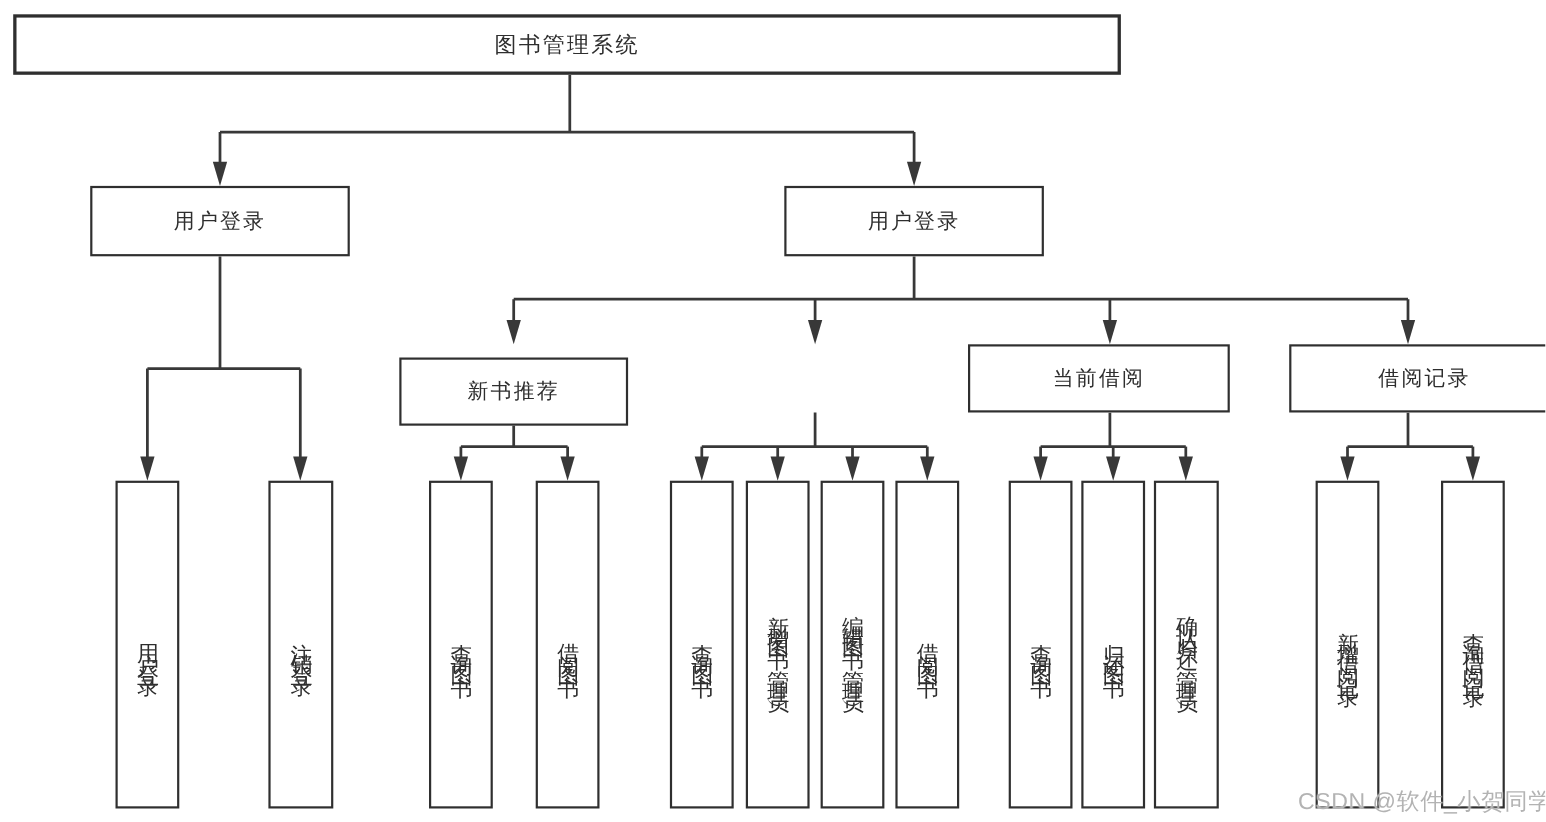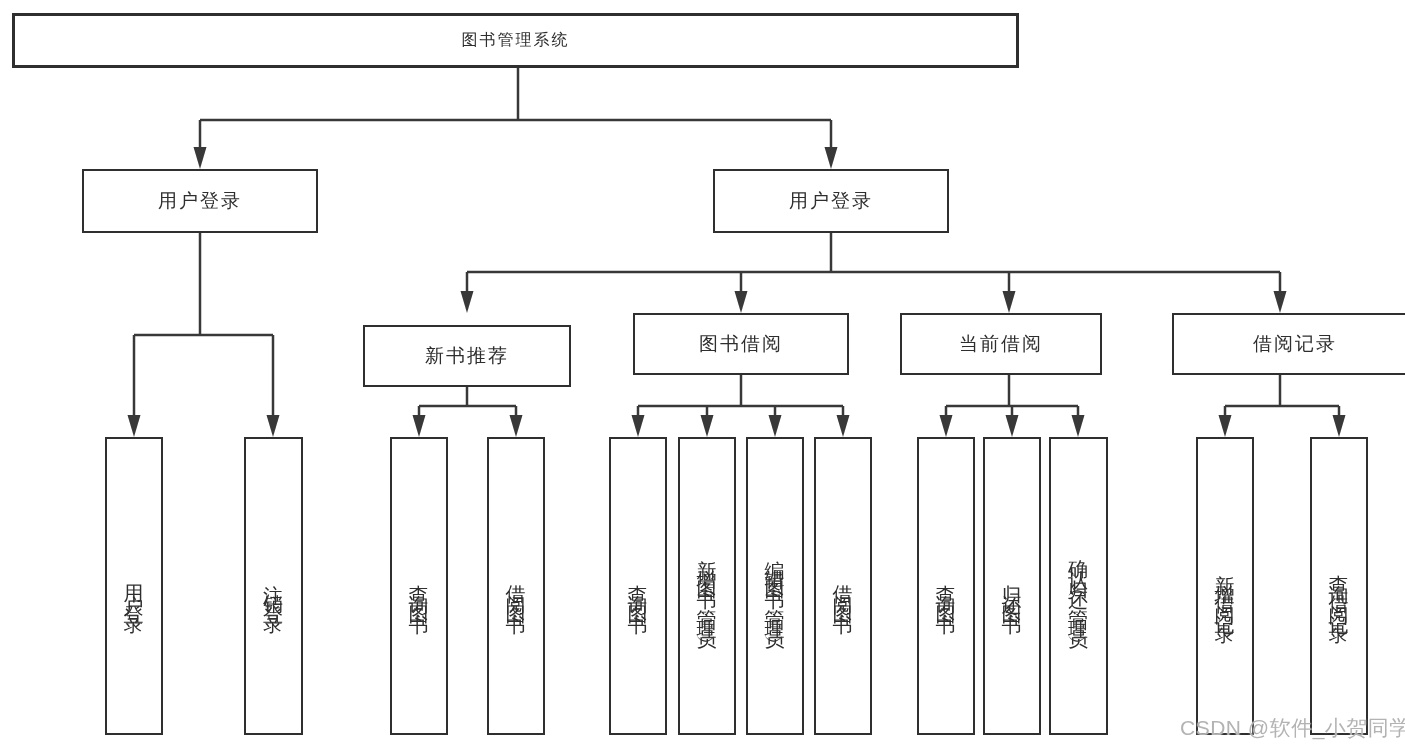"图书管理系统" .node.root { font-size: 16px -> 20px }
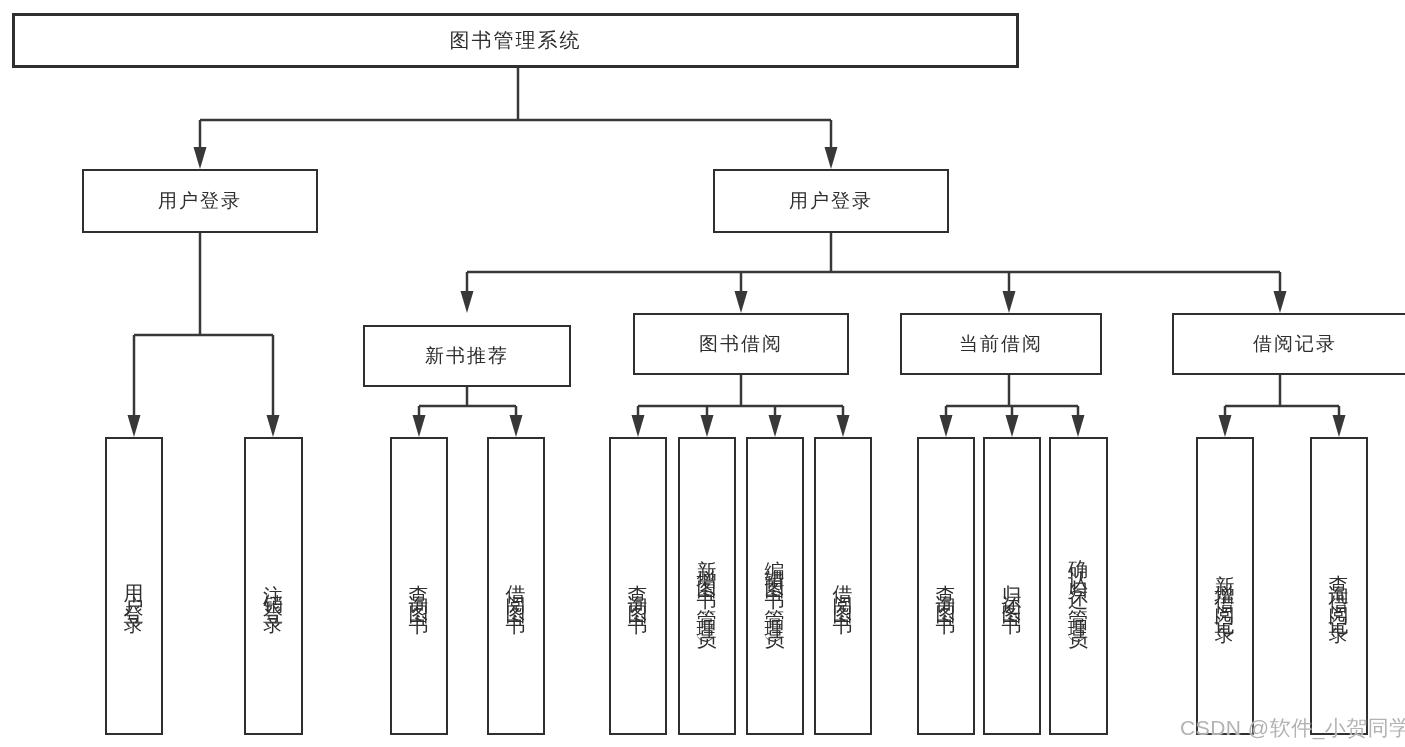"图书借阅" div.node { html: <div>图书借阅</div> -> none }
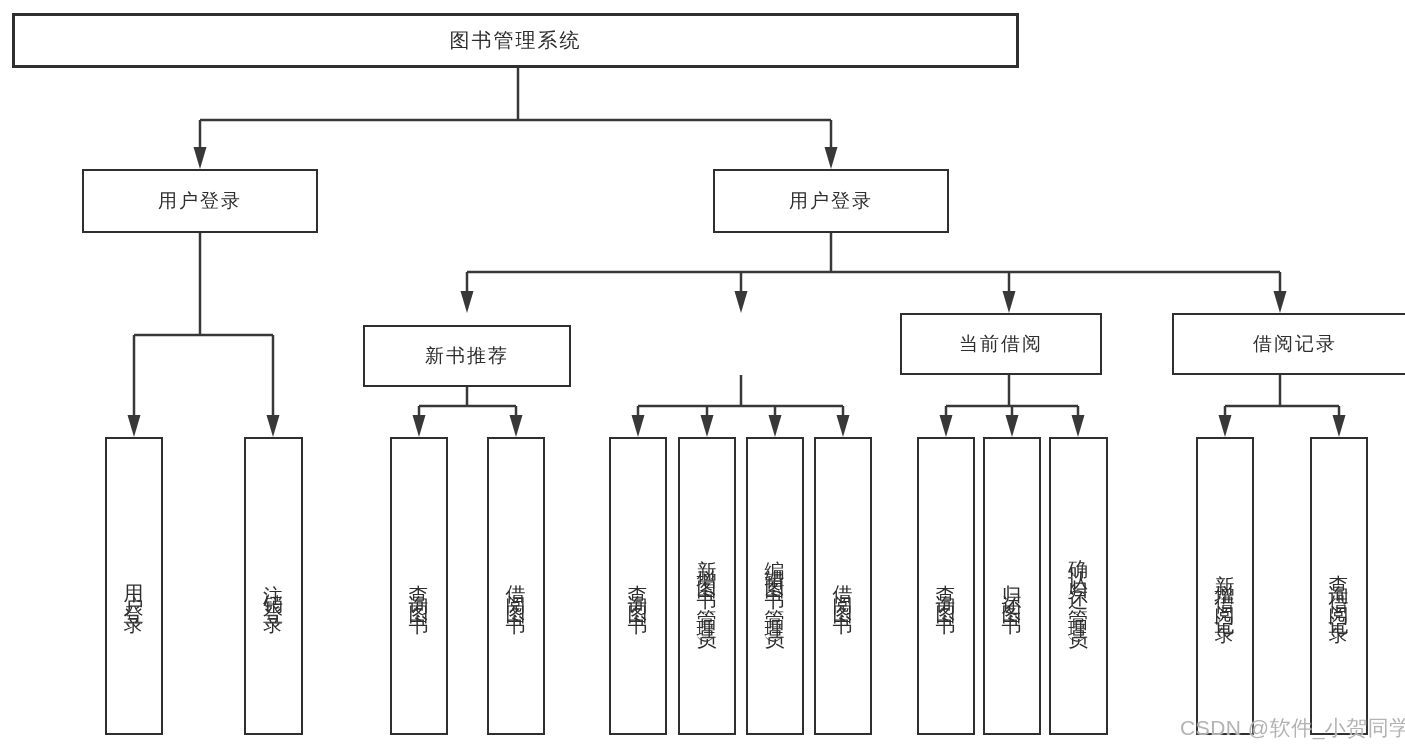"当前借阅" div.node { left: 900px -> 880px; width: 202px -> 238px }
